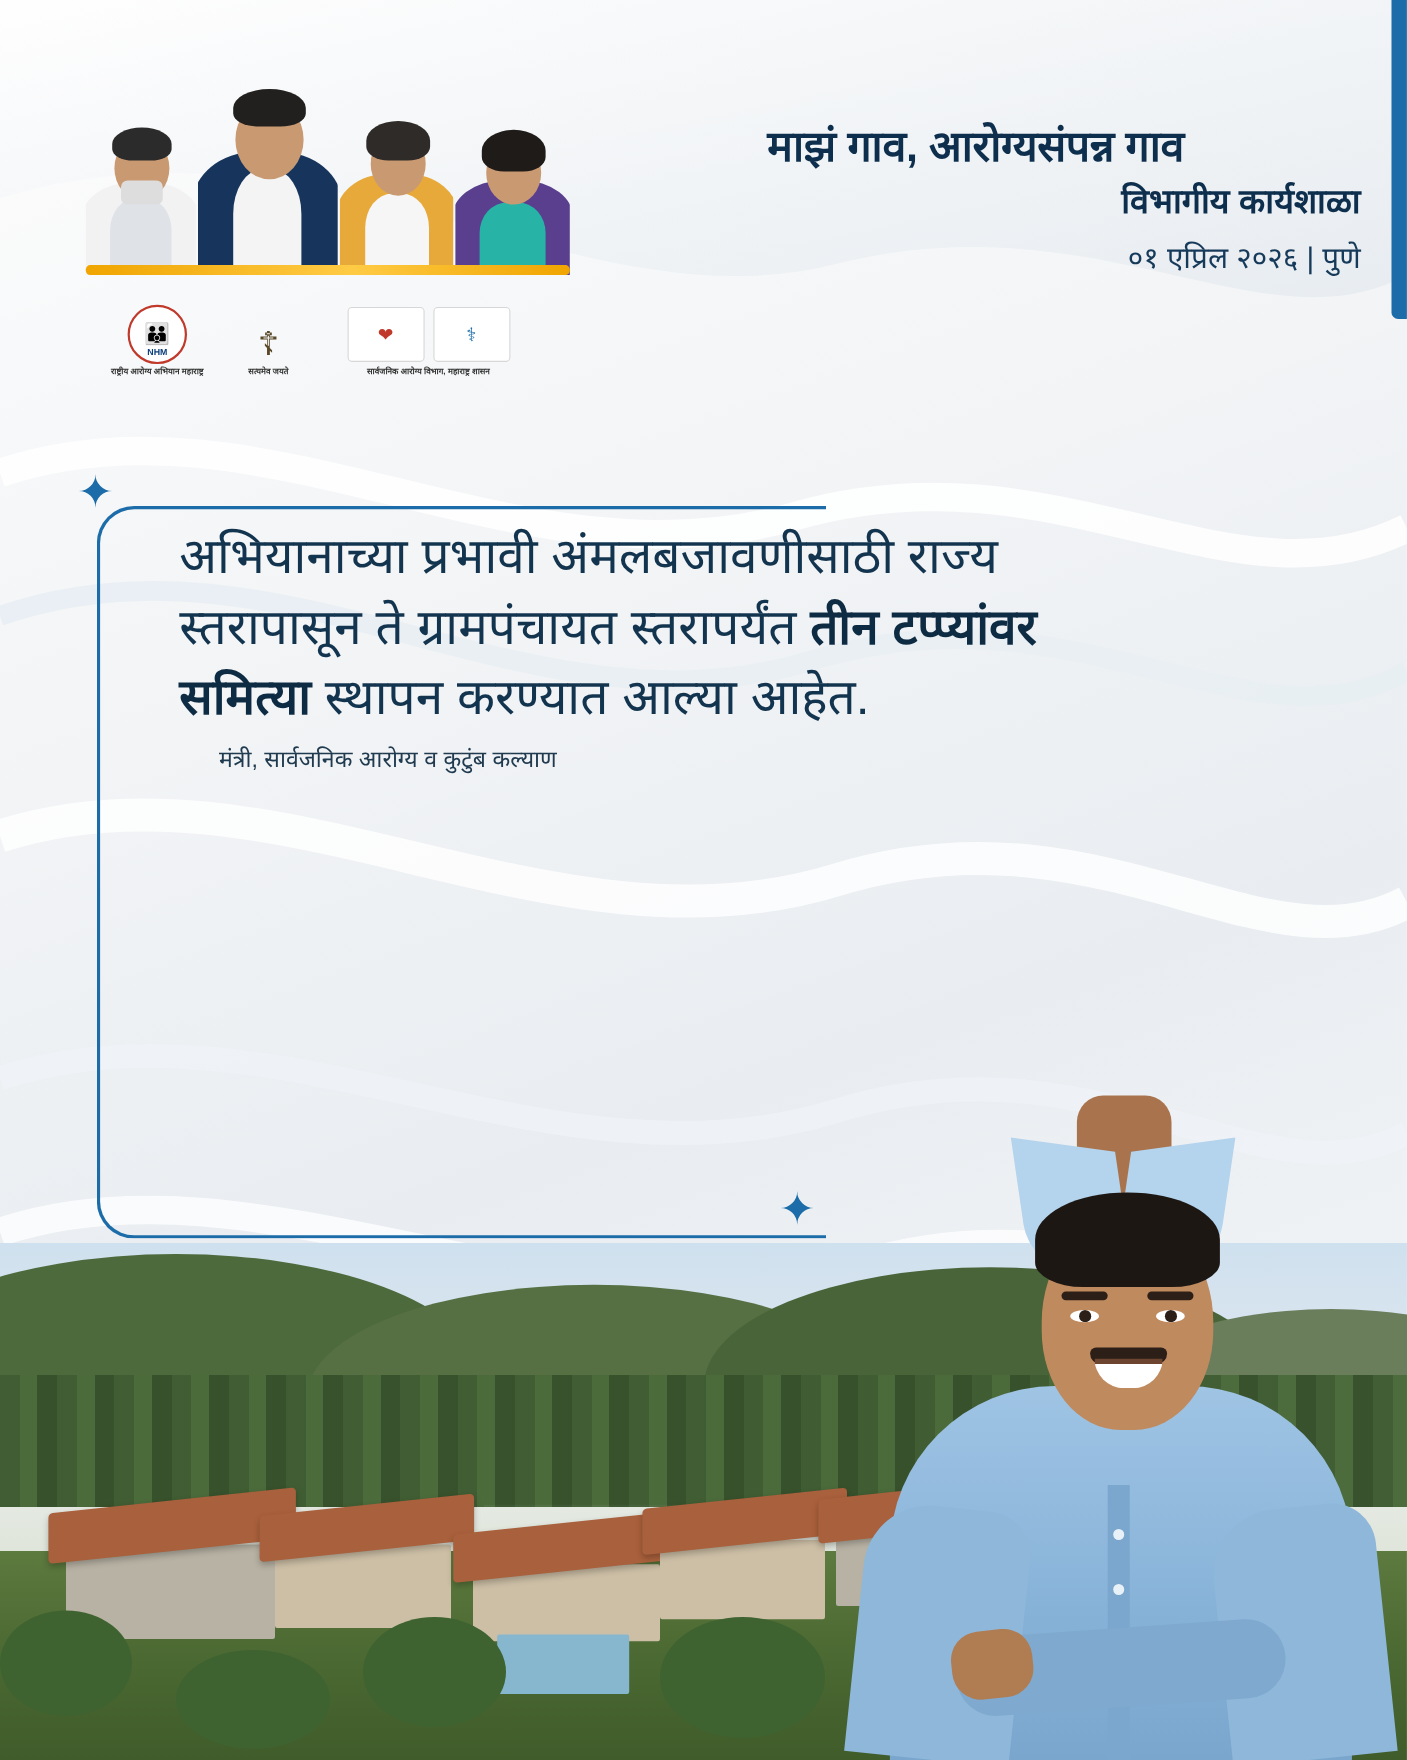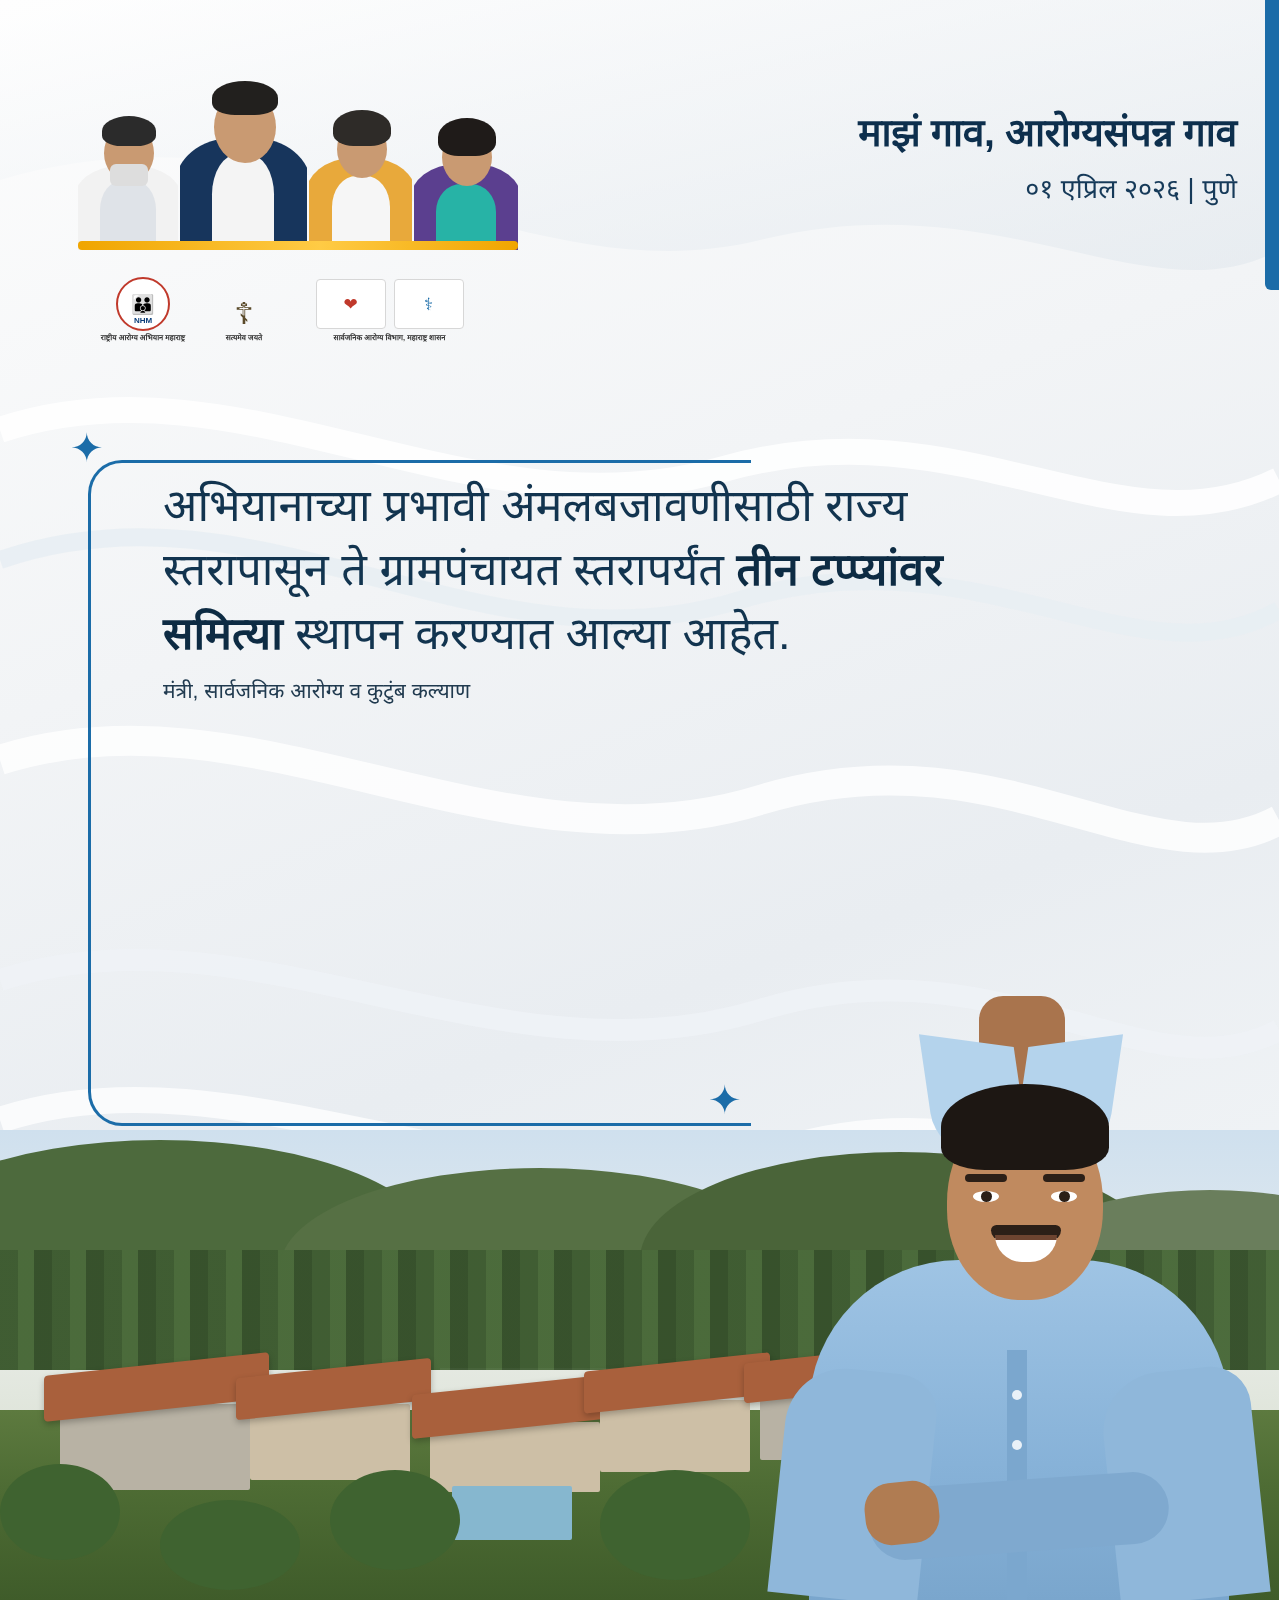"माझं गाव, आरोग्यसंपन्न गाव" .header-text .line2 { text-align: none -> center }
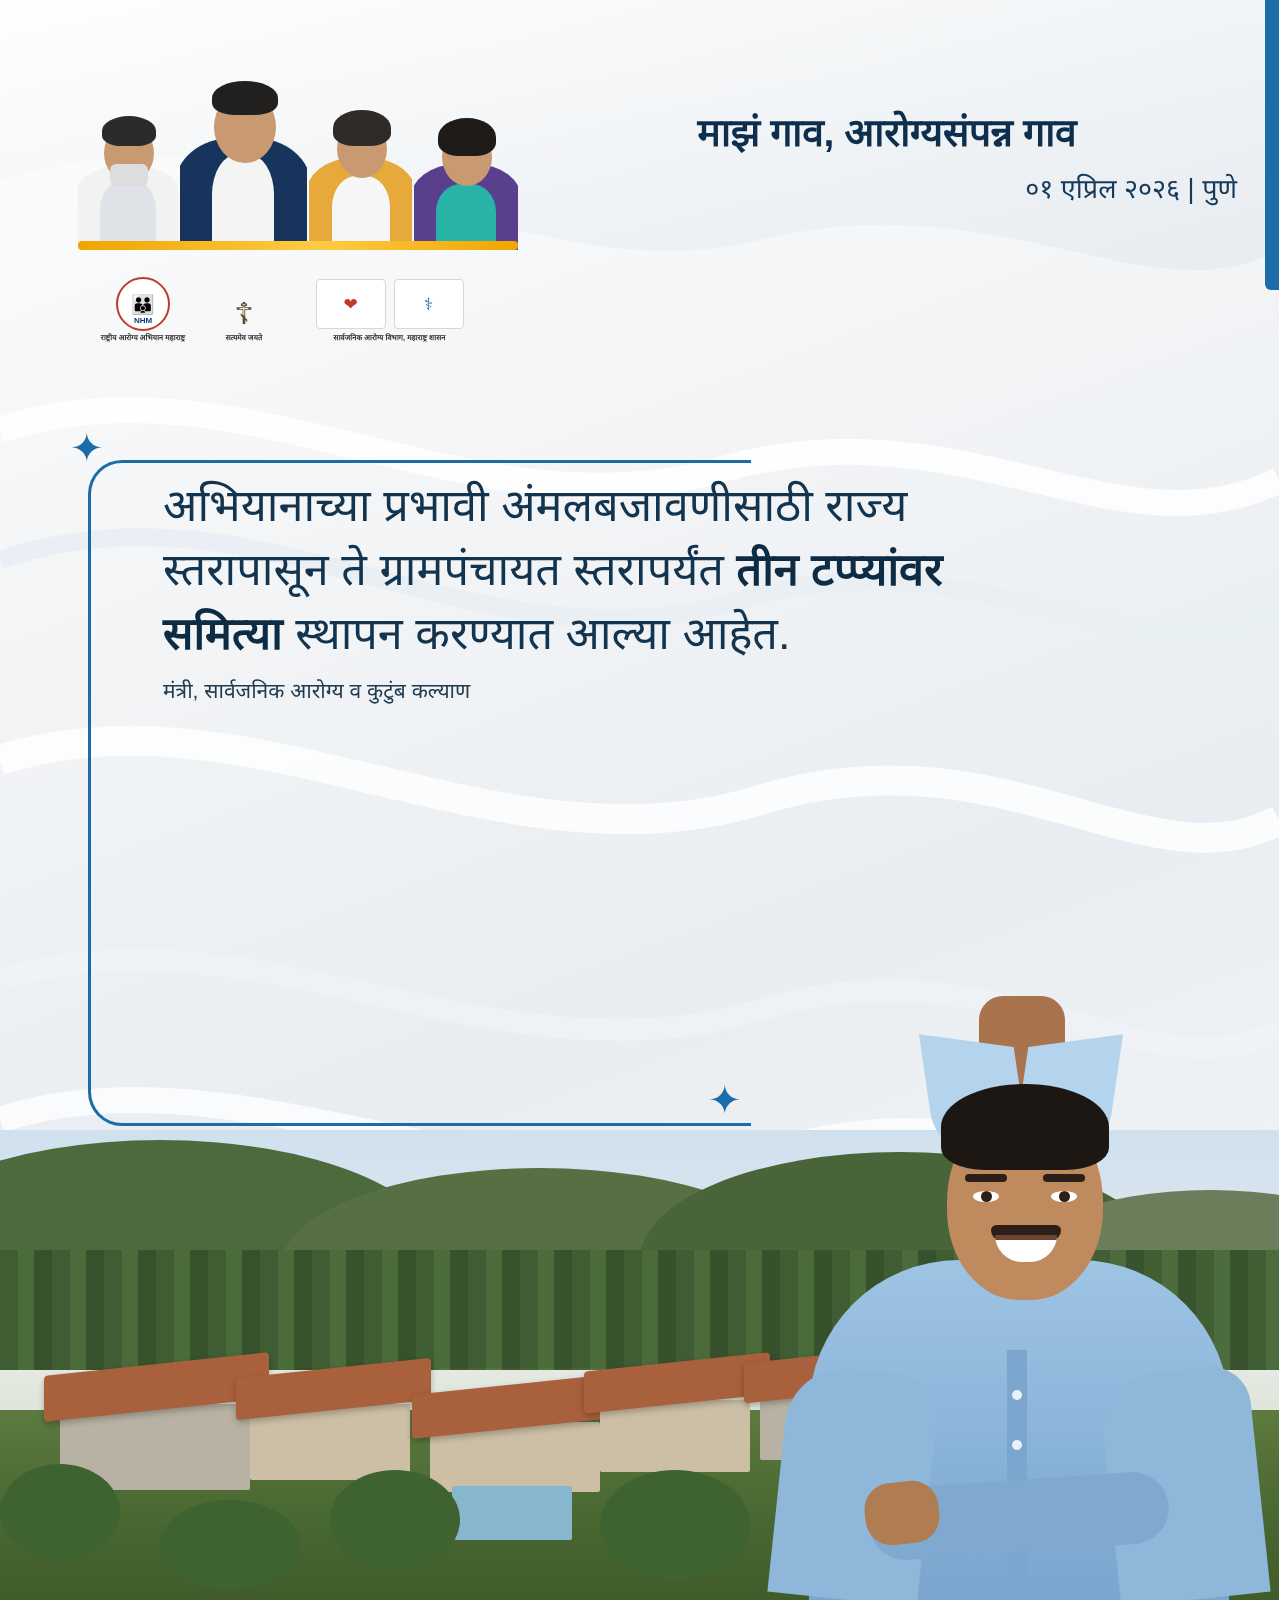"विभागीय कार्यशाळा" div.line3 { html: none -> <div>विभागीय कार्यशाळा</div> }
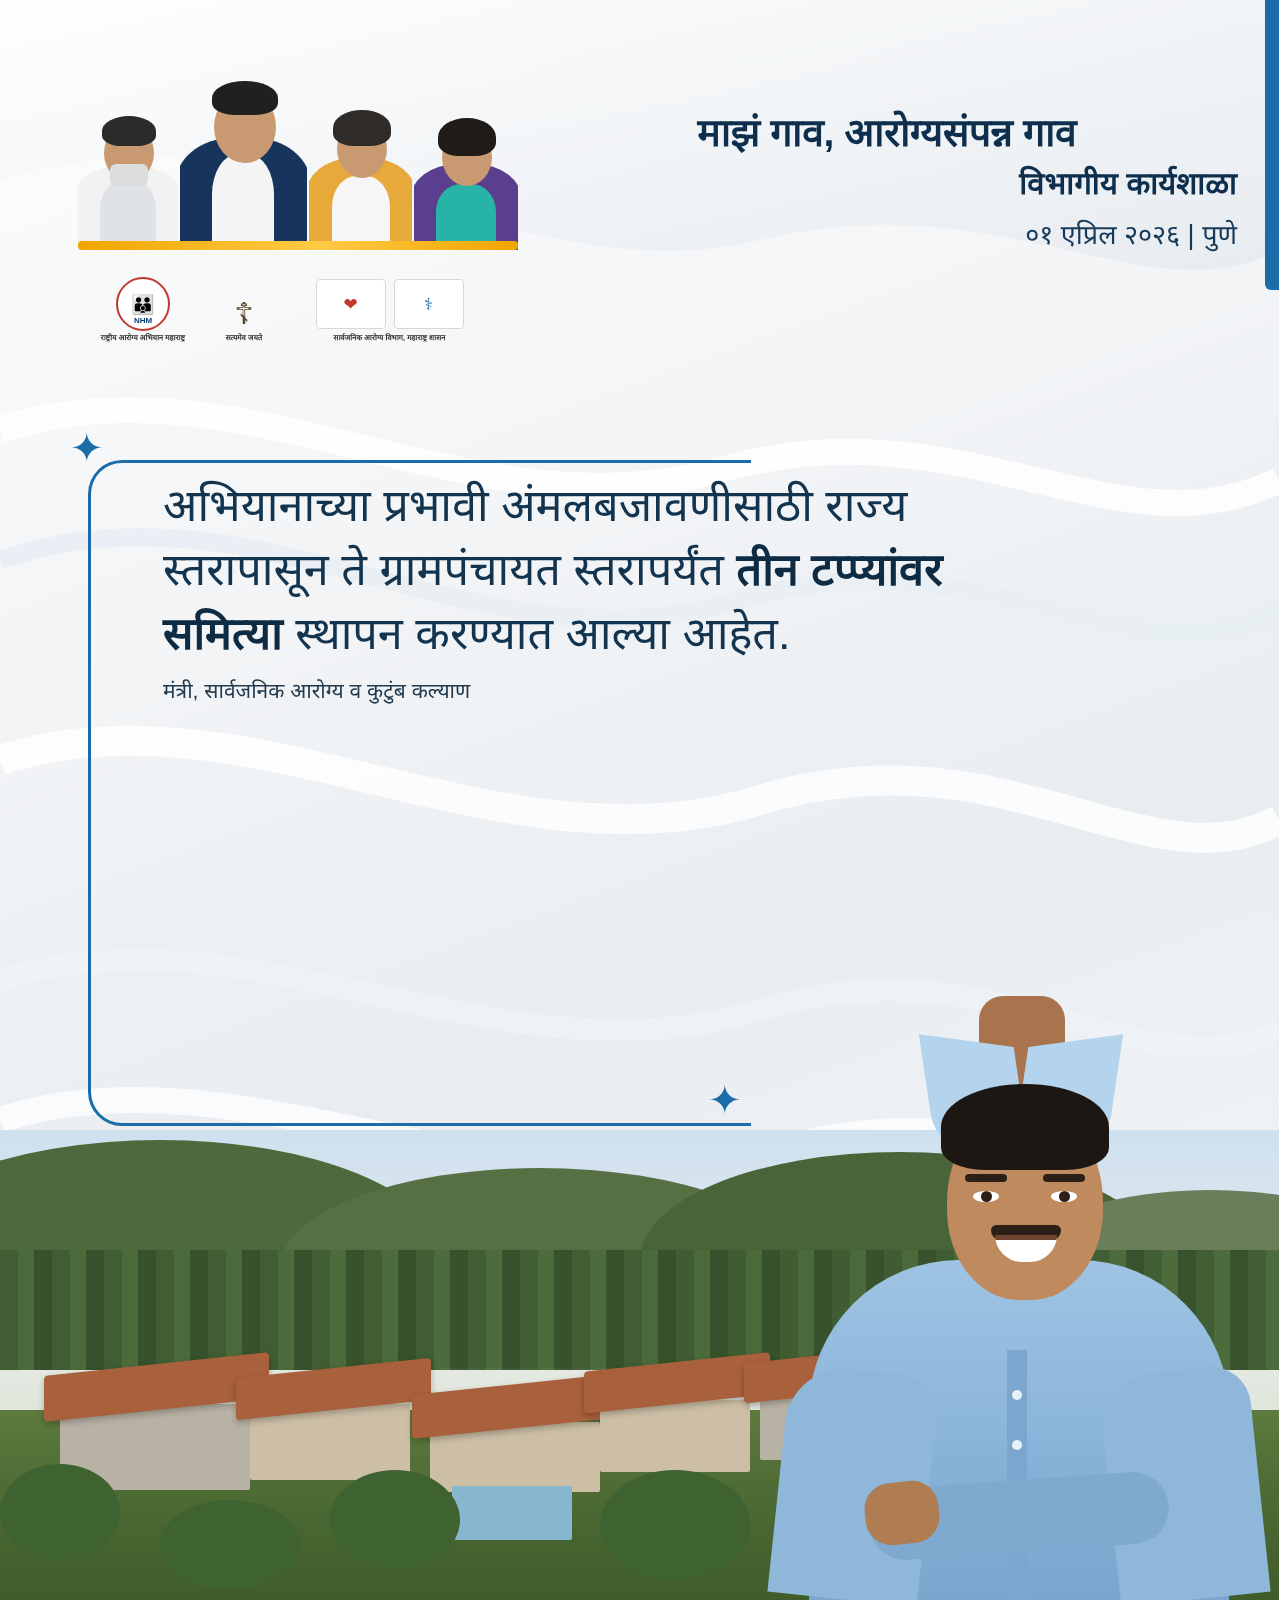"मंत्री, सार्वजनिक आरोग्य व कुटुंब" .speaker-role { margin-left: none -> 36px }
